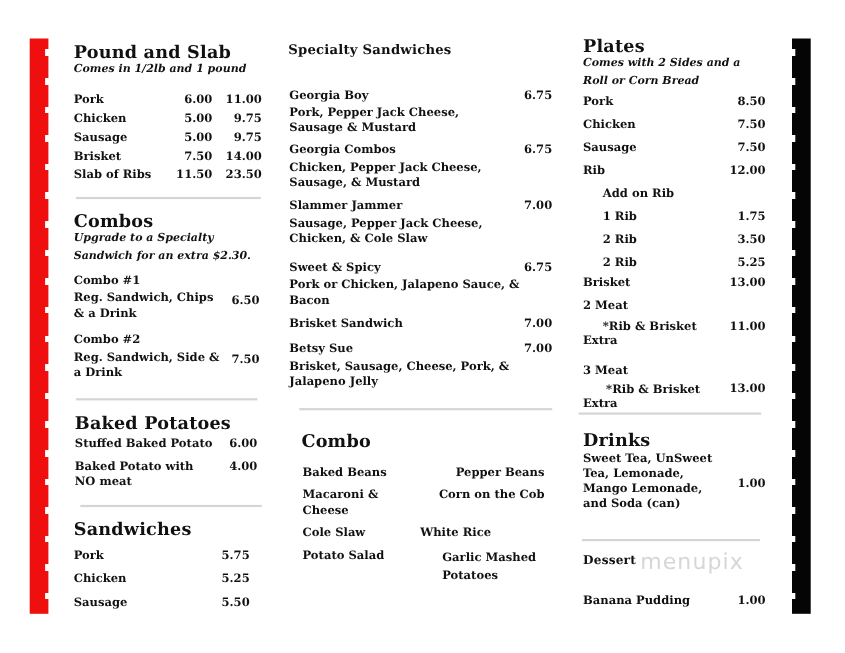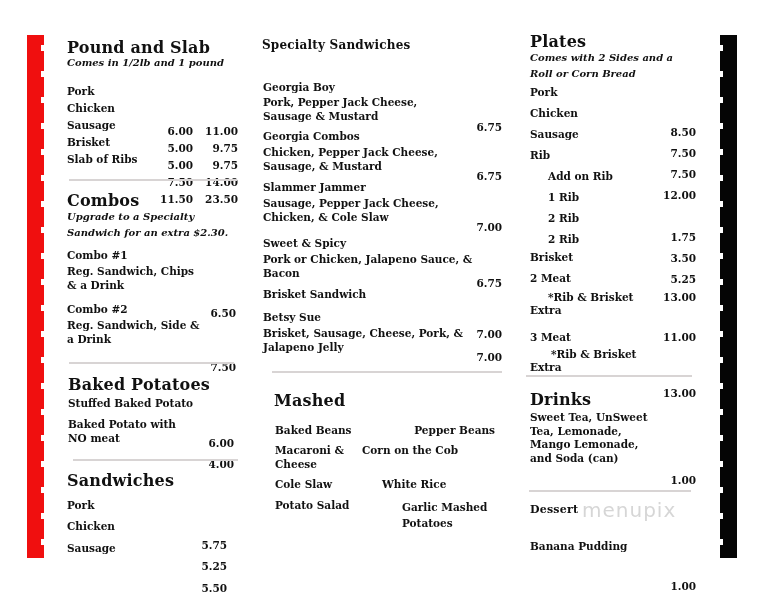"6.00" .p { margin-top: 40px -> none }
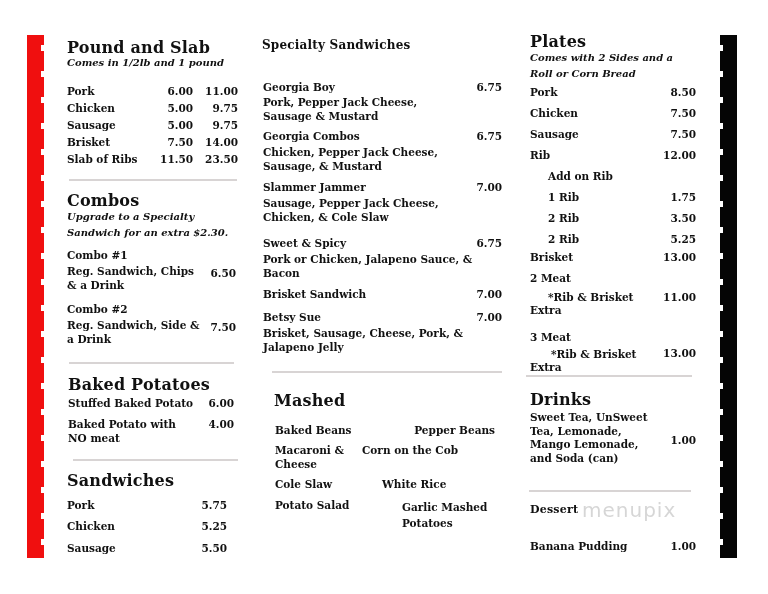"Mashed" div.abs { text: Mashed -> Combo }
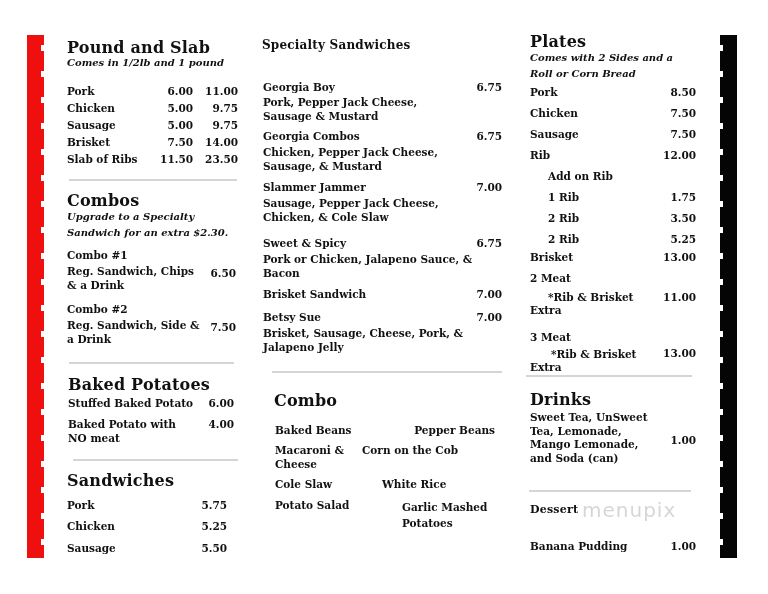"Corn on the Cob" div.abs { text-align: left -> right }
